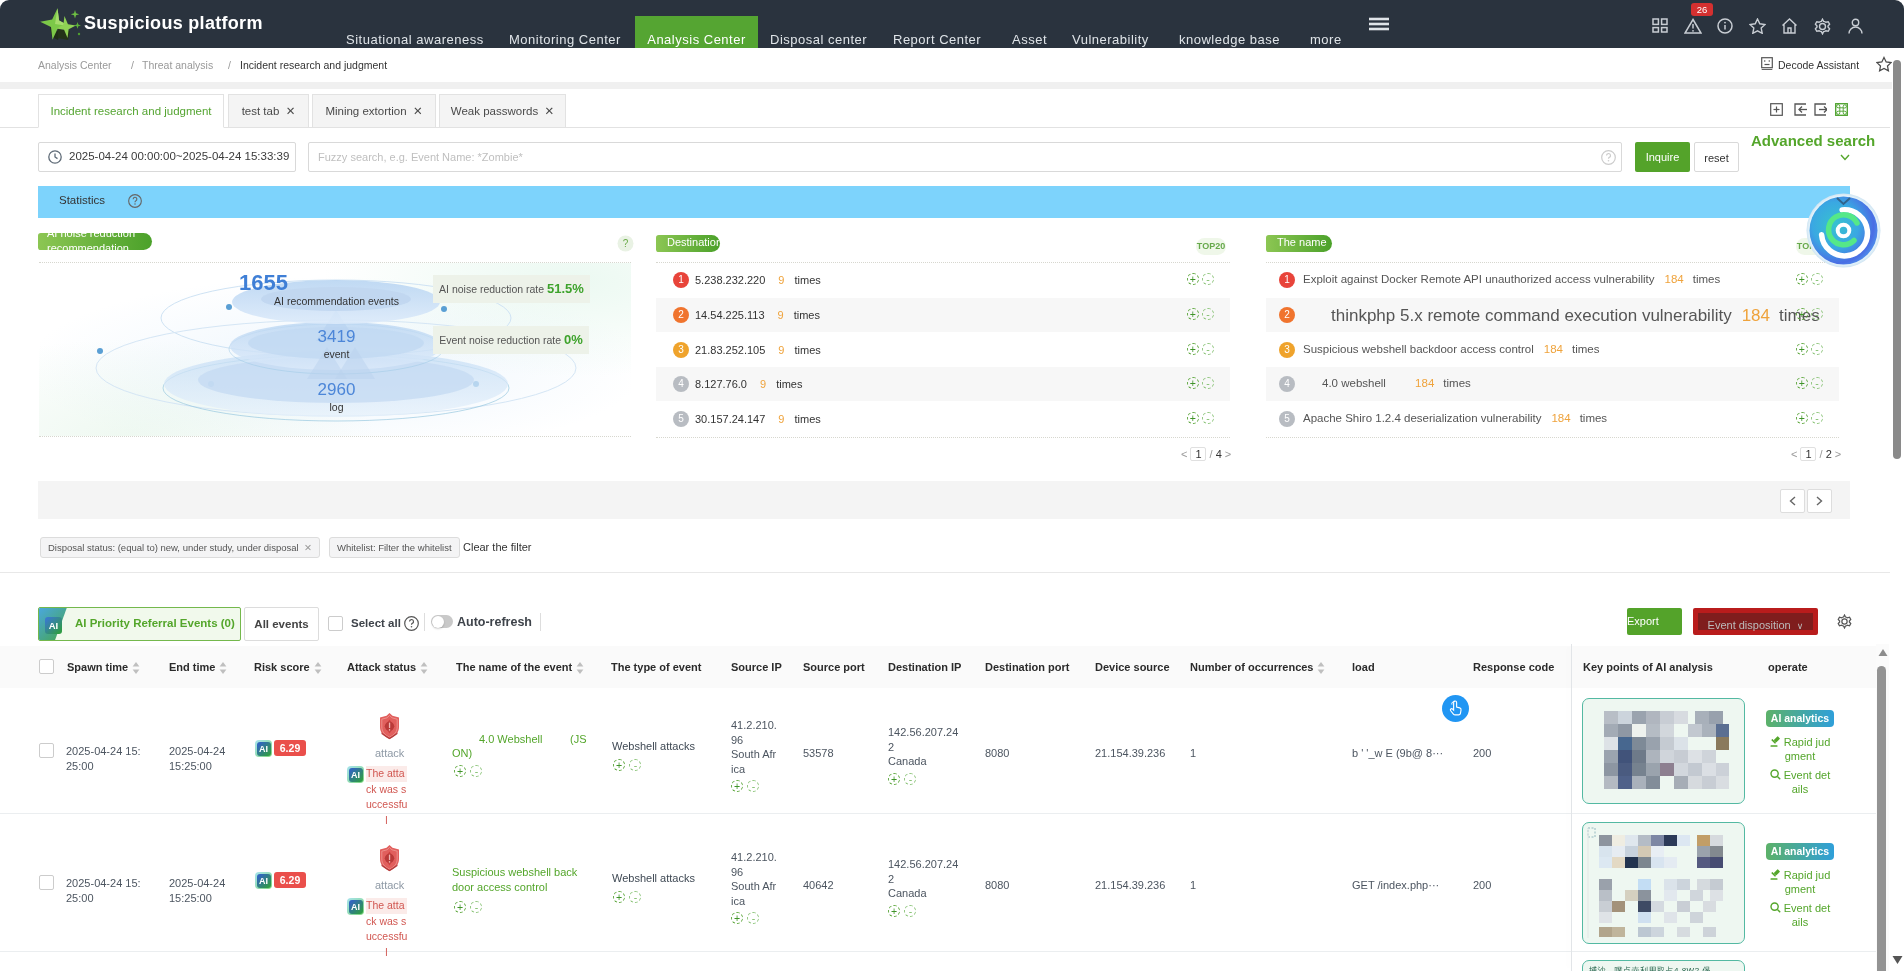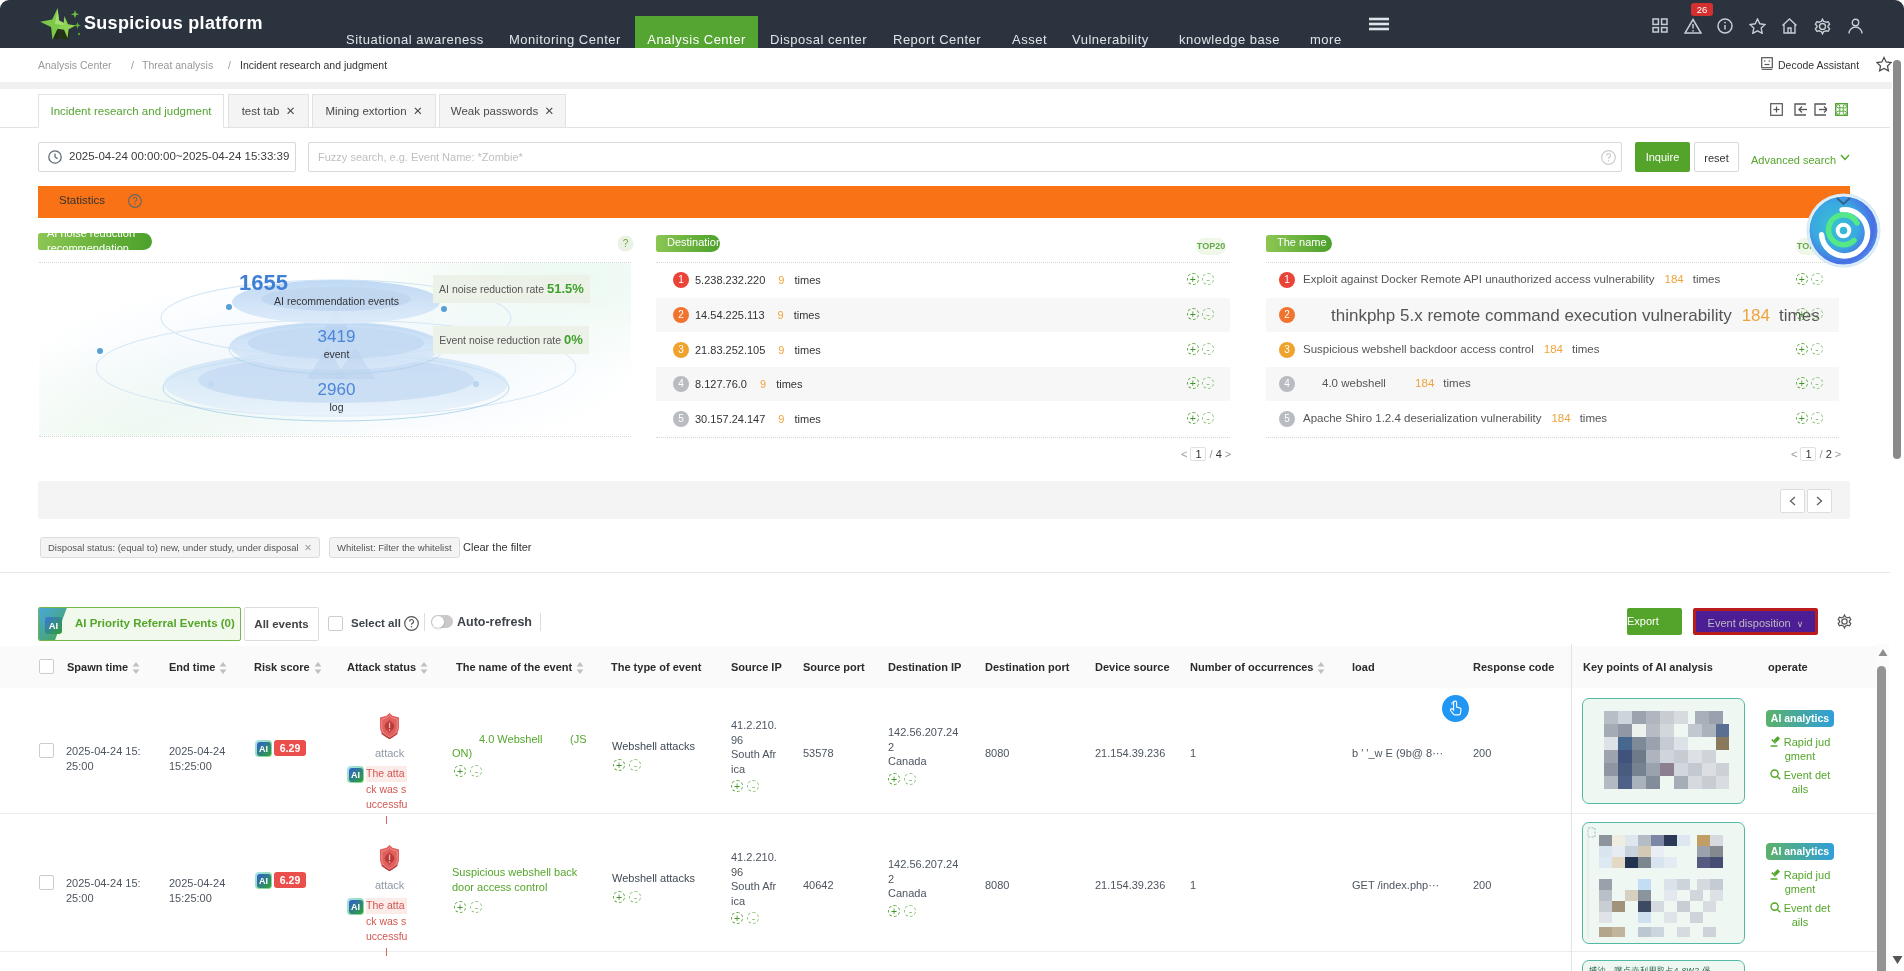"Advanced search" div.abs { font-size: 11px -> 15px; font-weight: none -> bold; top: 154px -> 132px }
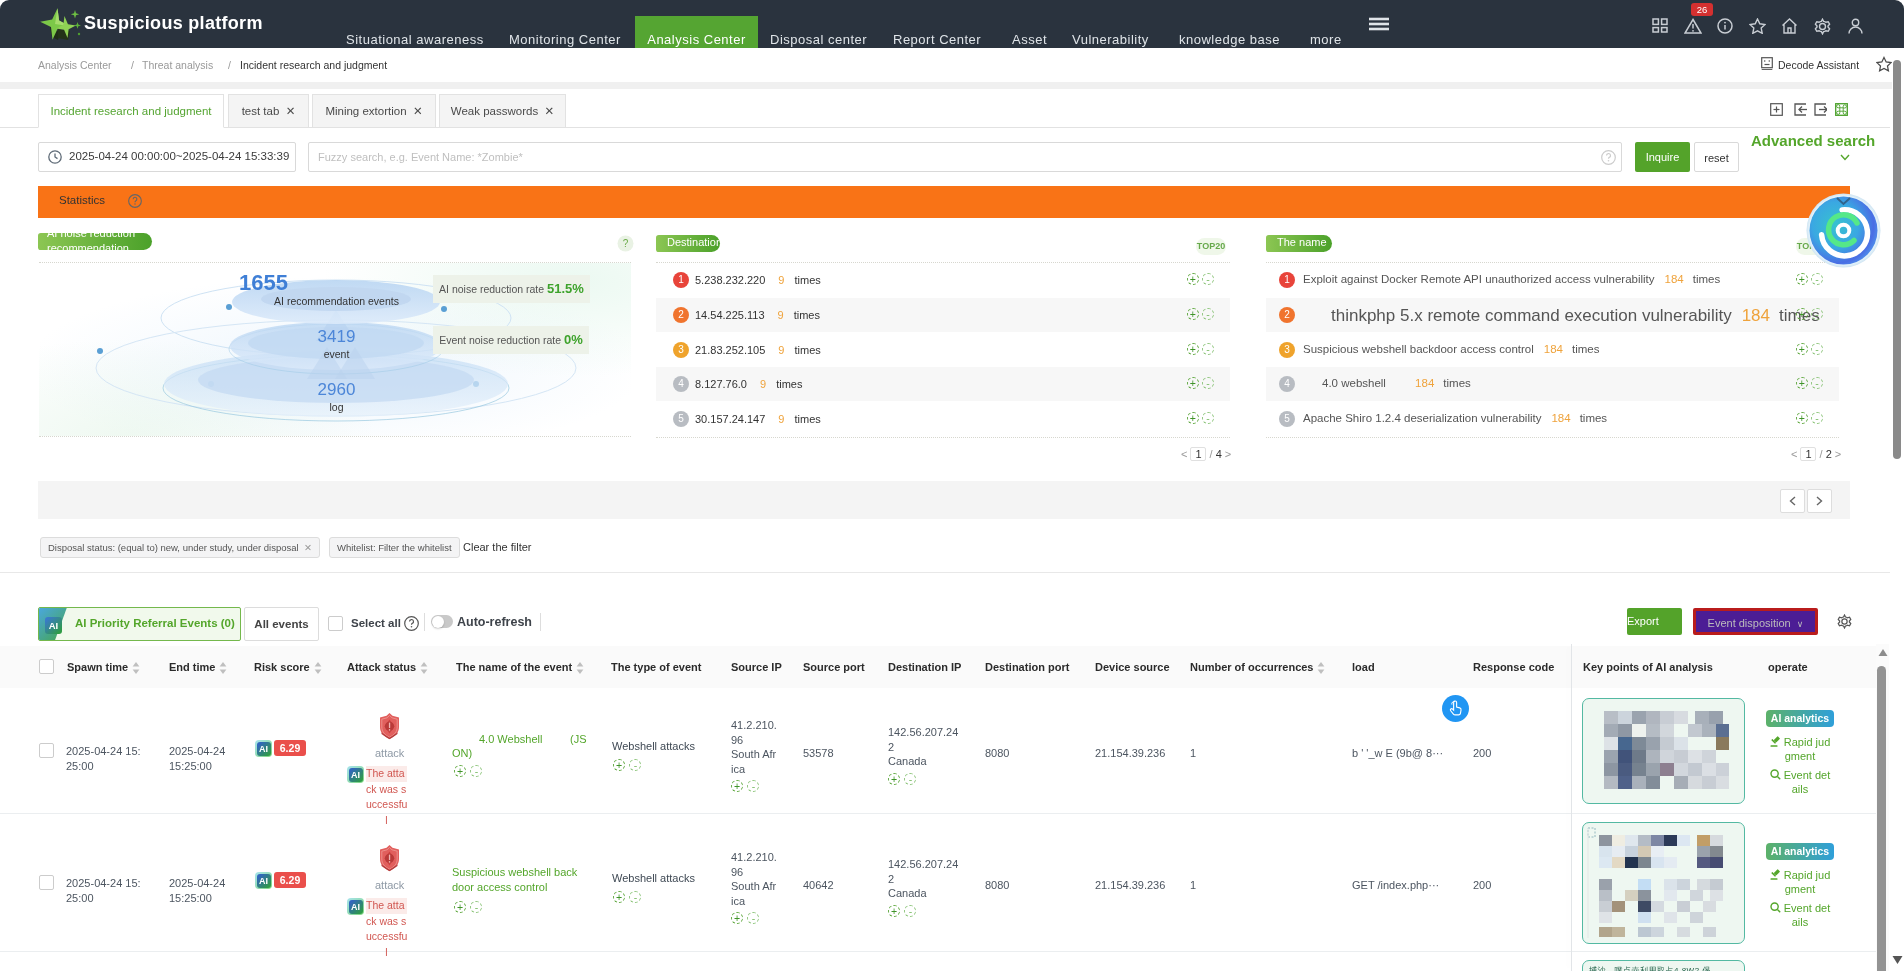"Statistics" #statsbar { background: #f97316 -> #7dd3fc }
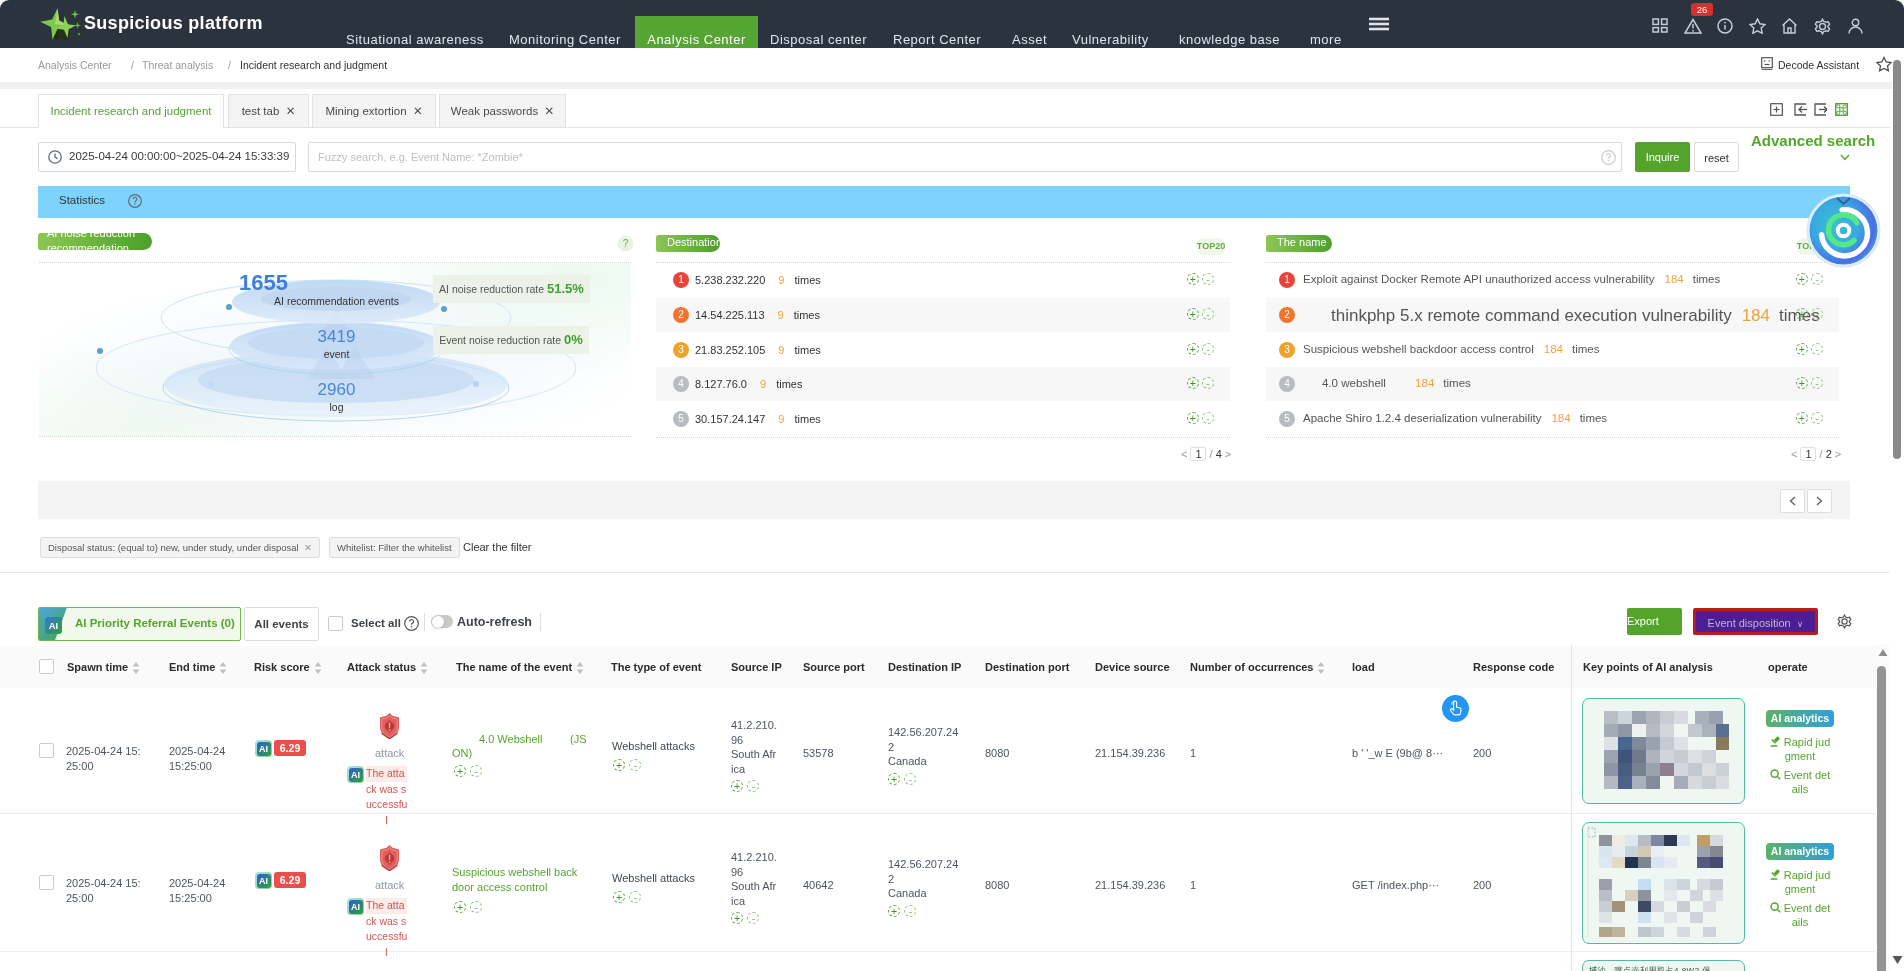"Event disposition ∨" div.abs { background: #4c1d95 -> #7f1d1d; border: 3px solid #b91c1c -> 5px solid #b91c1c }
